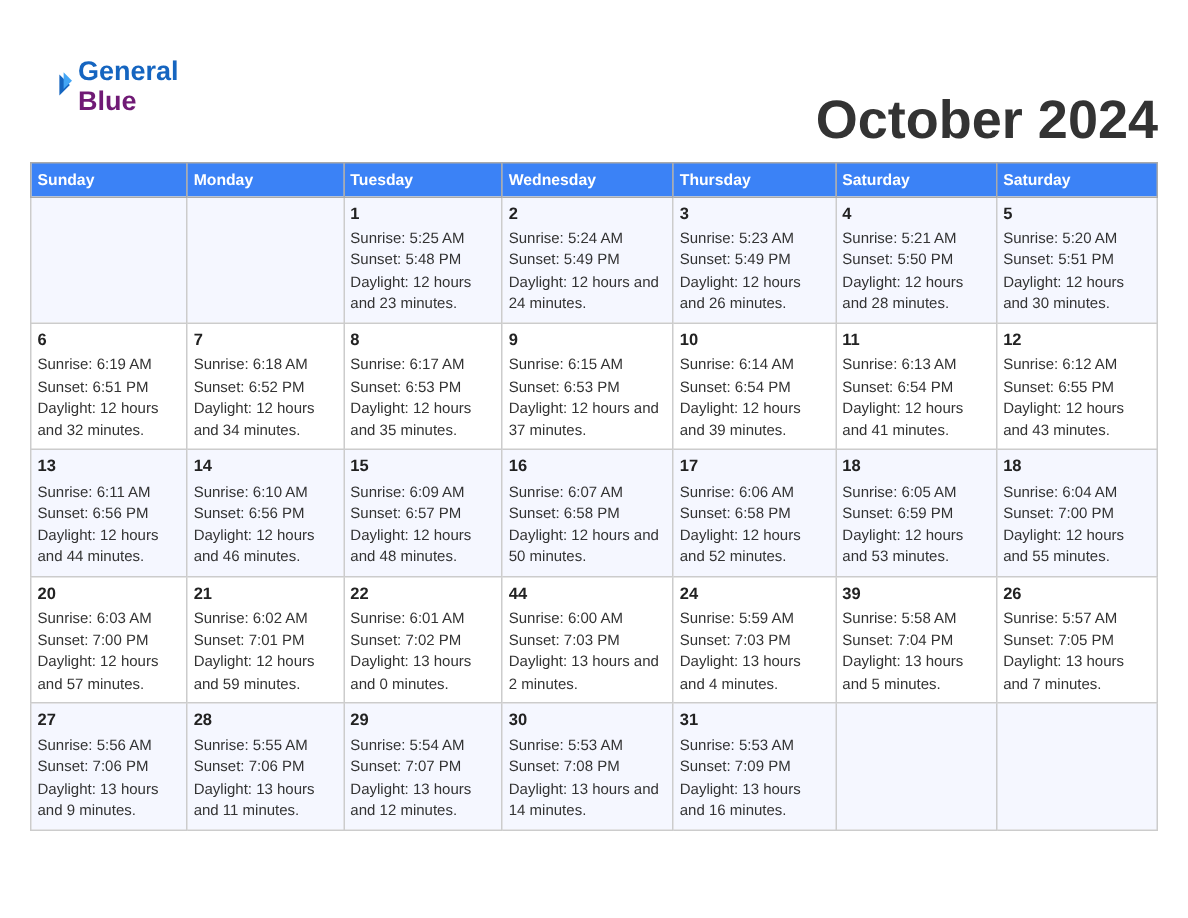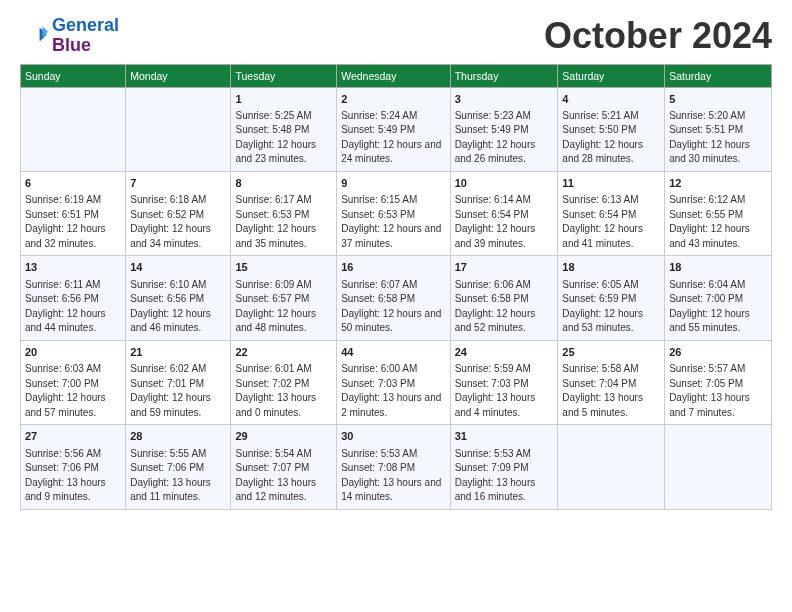"October 2024" .title-block { margin-top: none -> 44px }
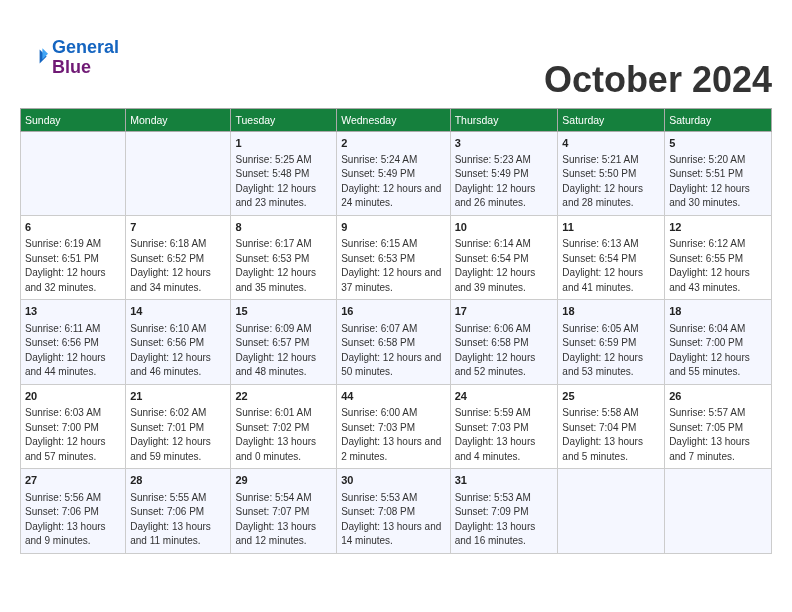"Sunday" thead tr th { background-color: #15803d -> #3b82f6; font-weight: normal -> bold }
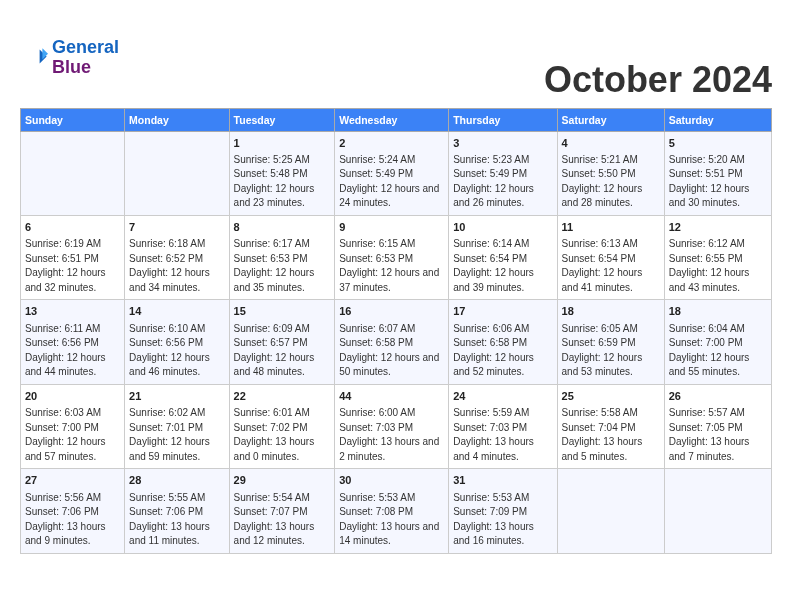"25" span.day-num { text: 25 -> 39 }
